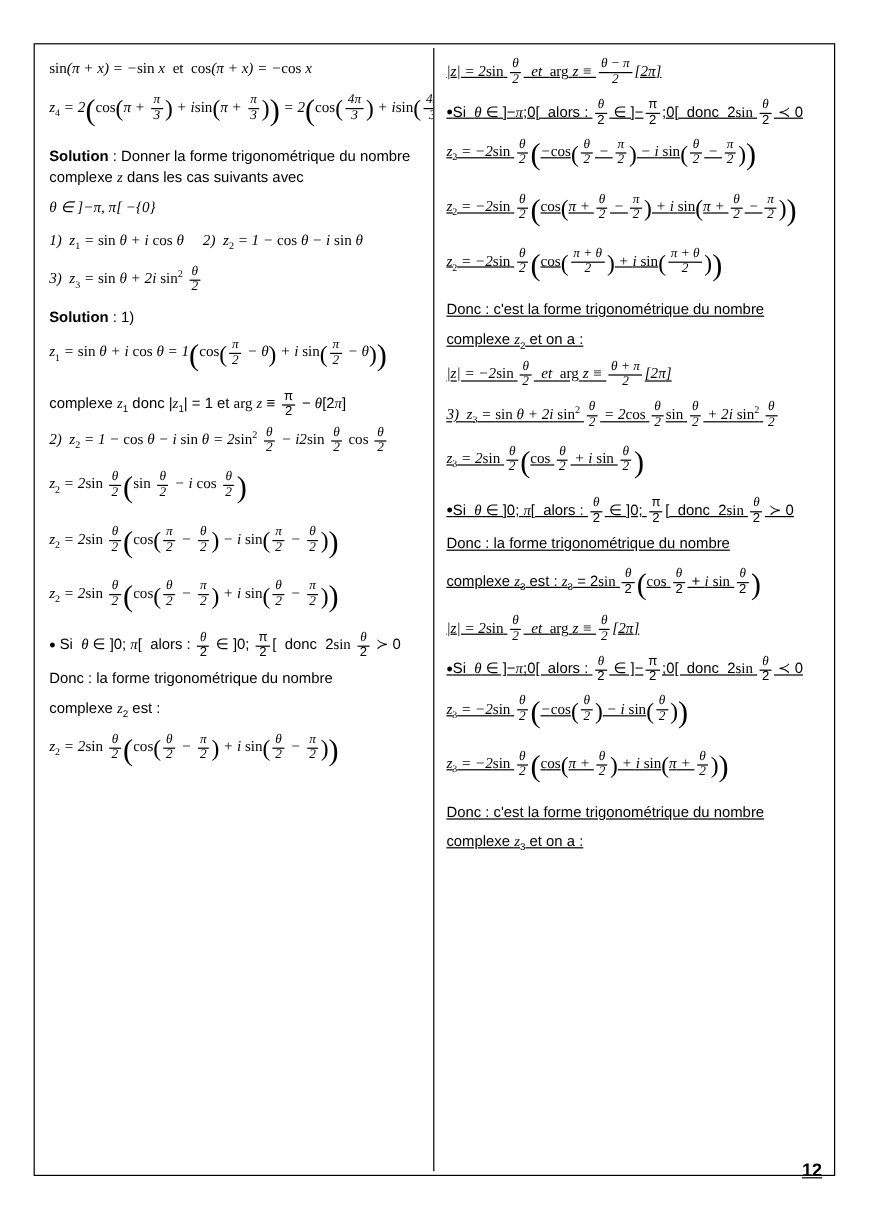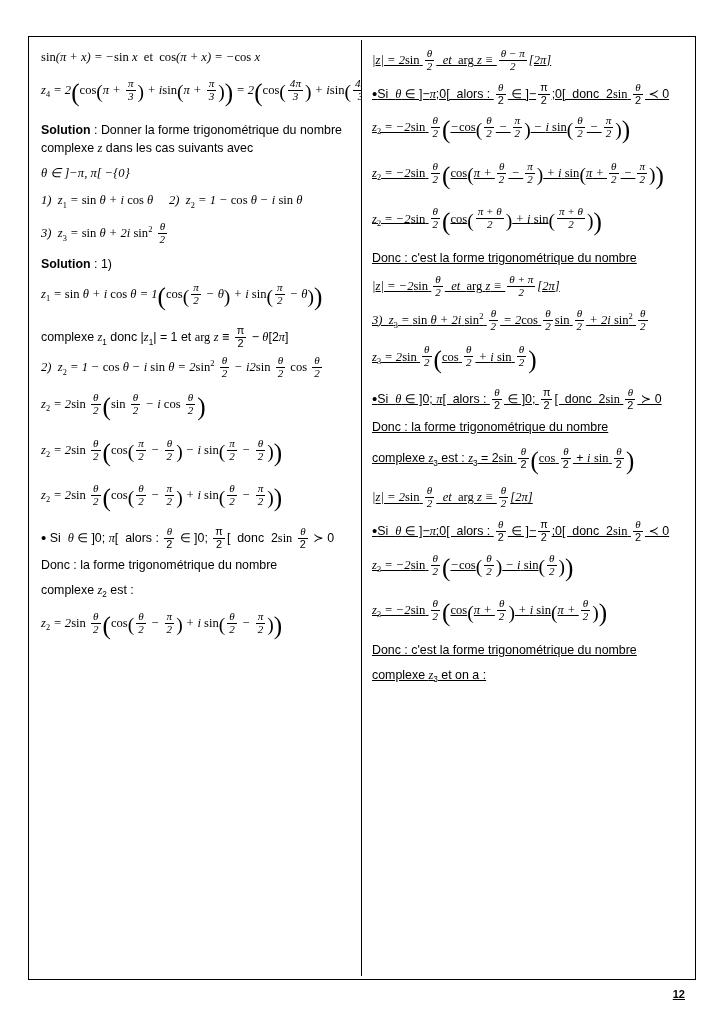"complexe z2 et on a" p.txt { html: none -> <p> complexe <span>z</span><span>2</span> et on a : </p> }
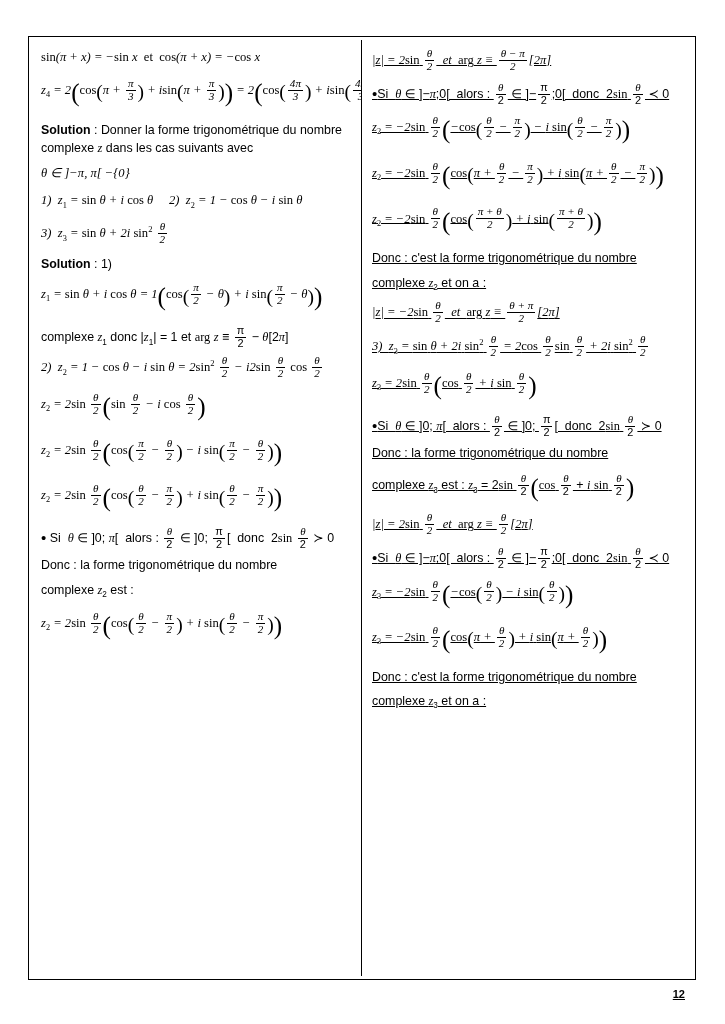"12" .pagenum { bottom: 24px -> 40px; font-size: 11px -> 15px }
